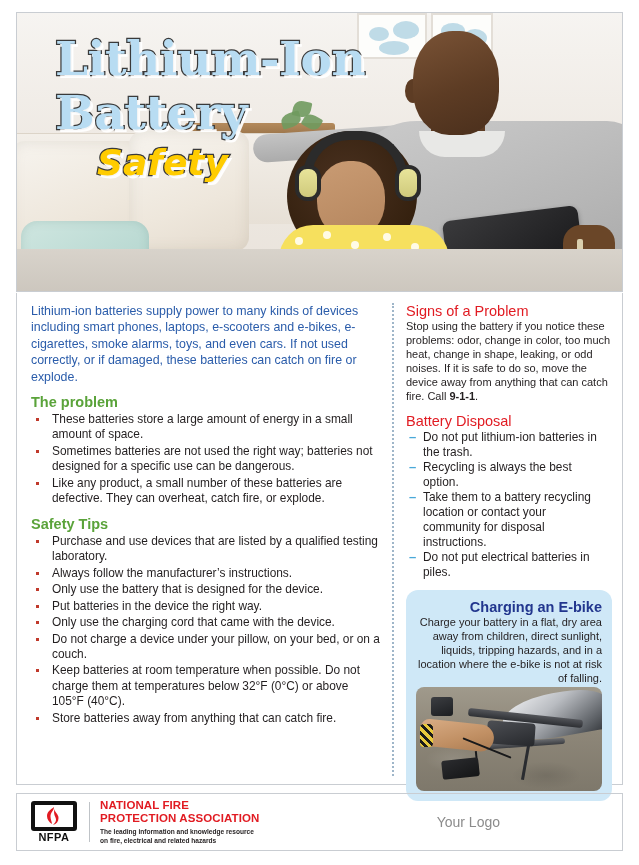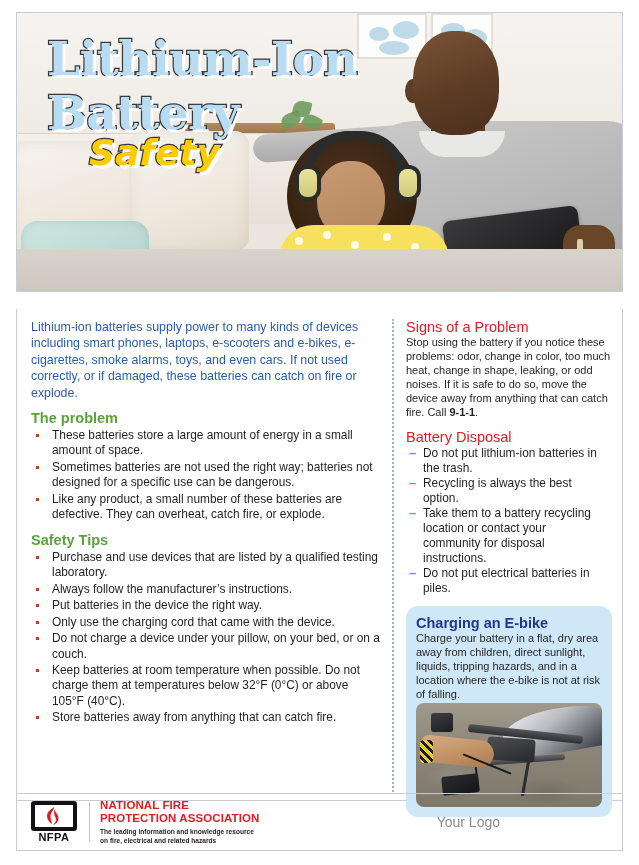"Lithium-Ion" .title-block { left: 30px -> 38px }
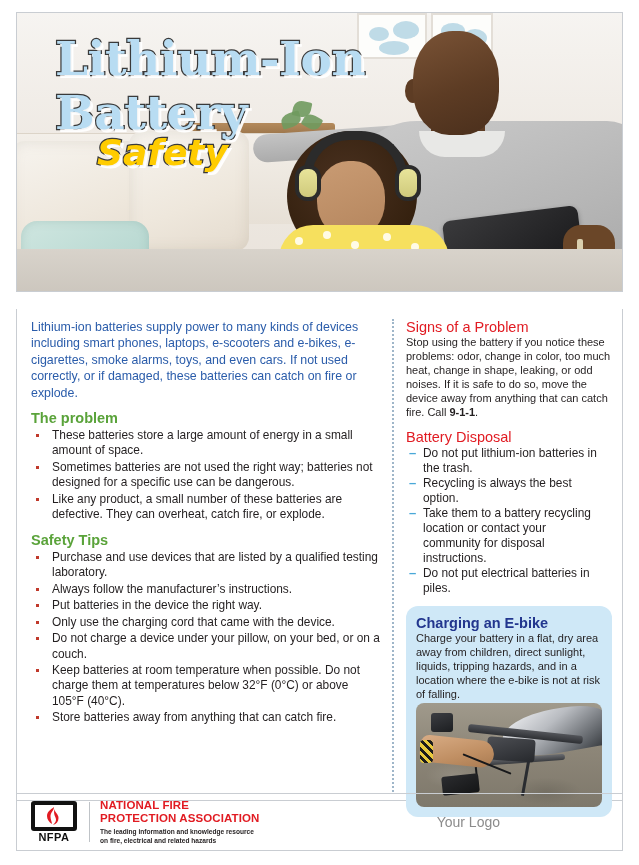"Safety" .title-safety { margin: 2px 0 0 42px -> 12px 0 0 42px }
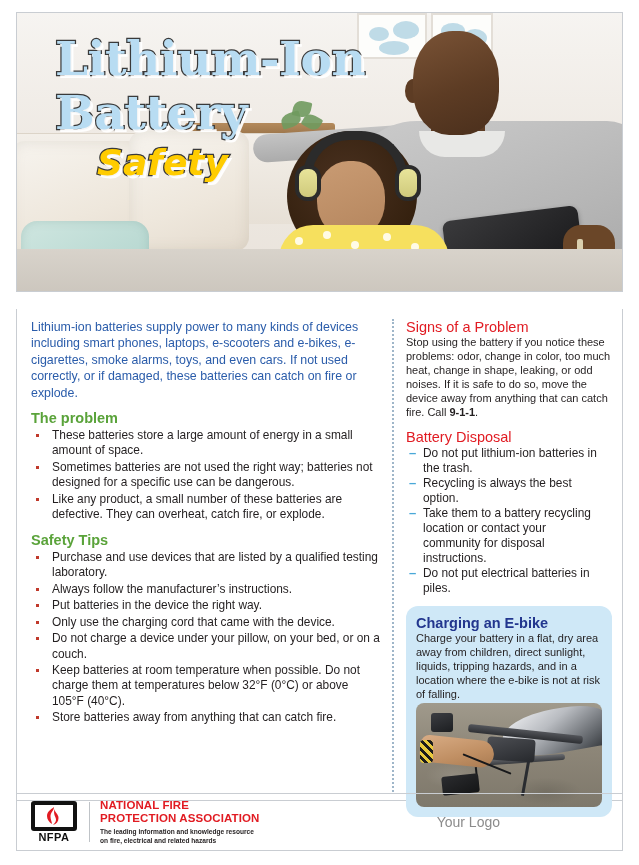"Lithium-ion batteries supply power to" .content { top: 309px -> 293px }
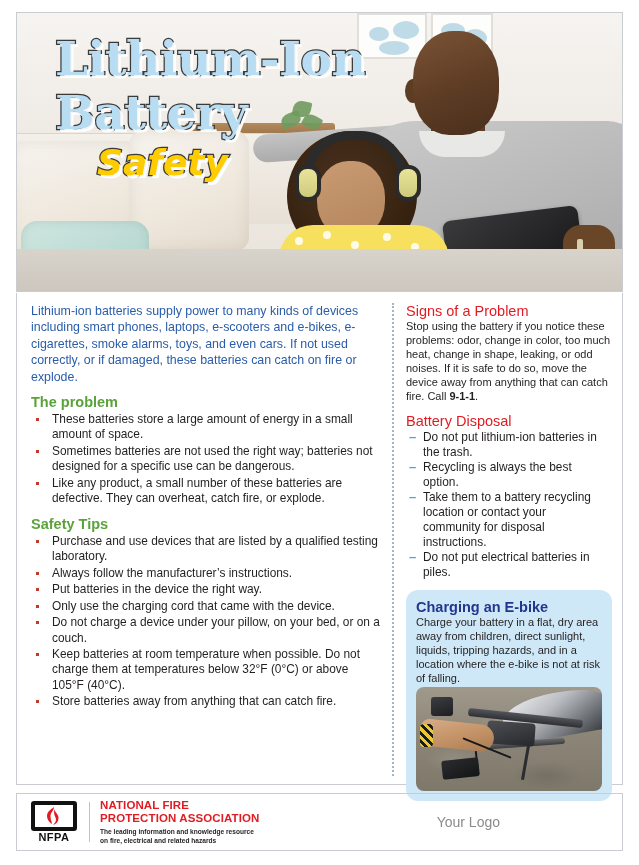"Only use the battery that" li { html: none -> <li>Only use the battery that is designed for the device.</li> }
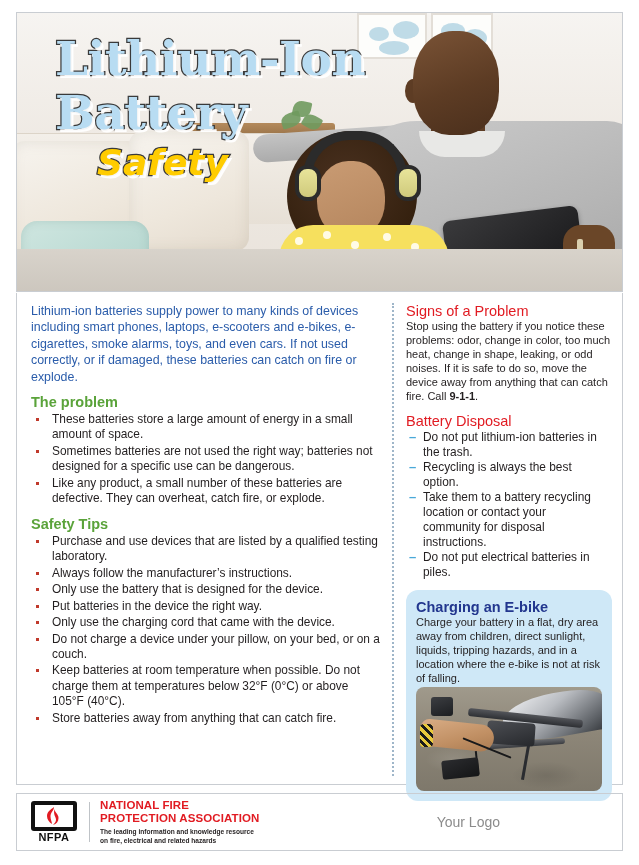"Charging an E-bike" .callout { text-align: none -> right }
